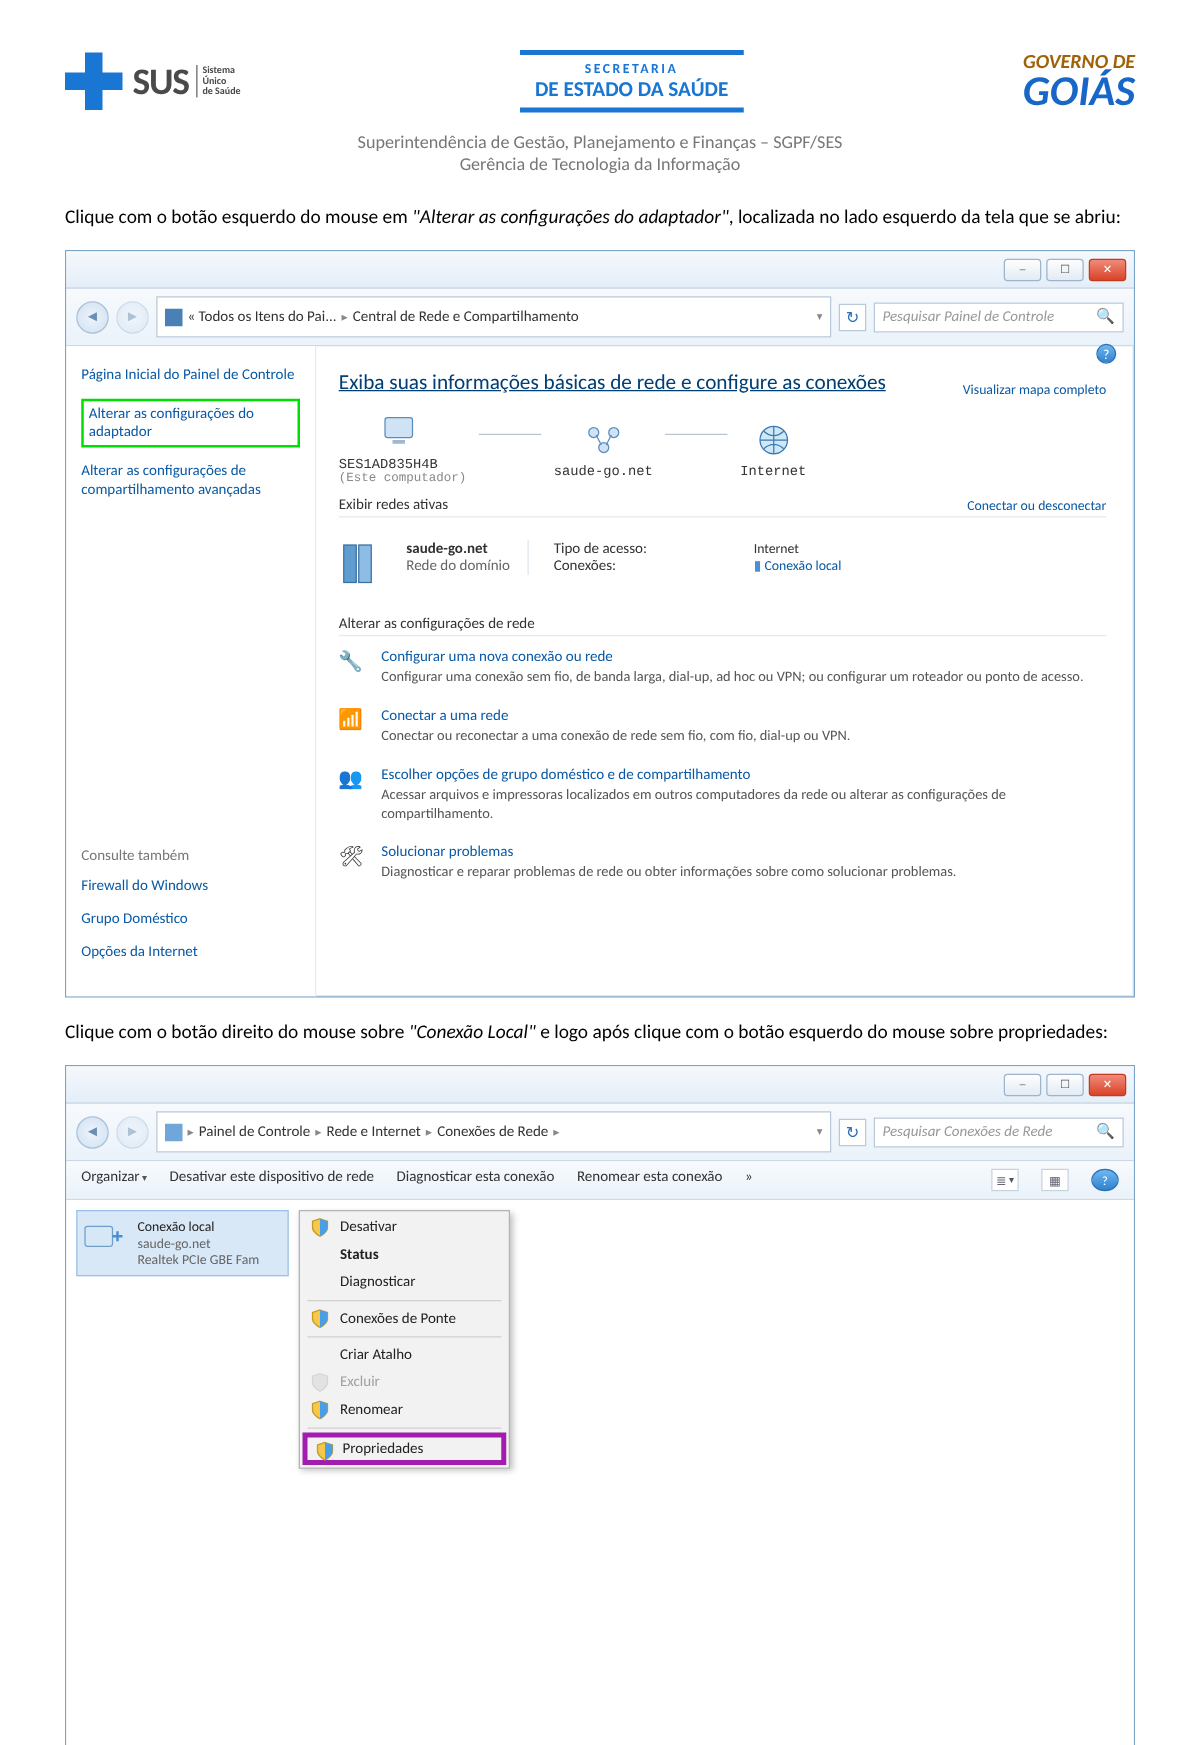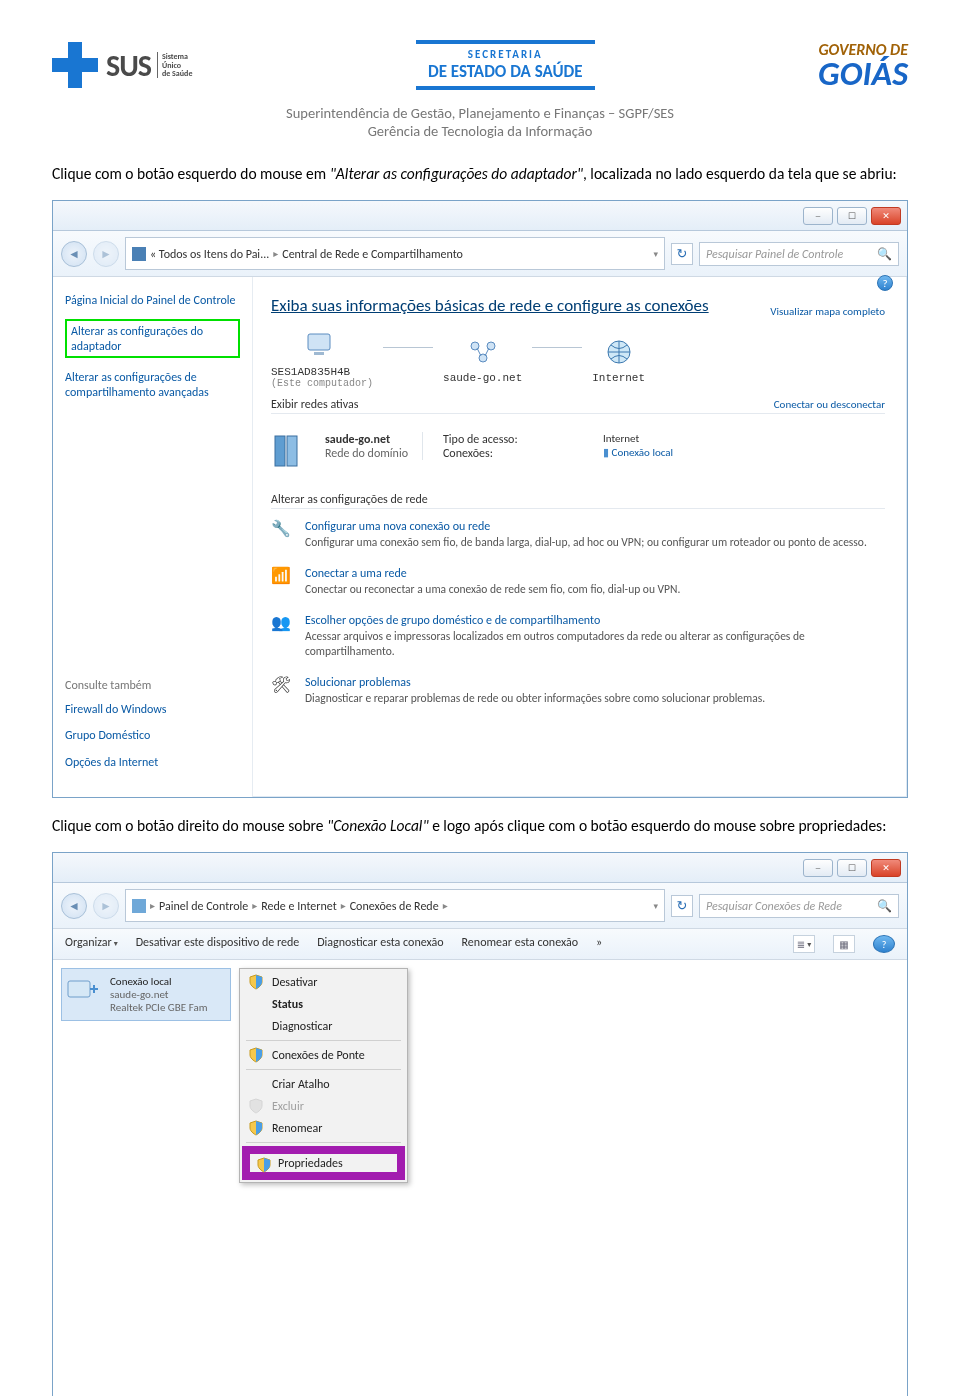"Propriedades" .ctxmenu .mi.hl2 { border: 8px solid #a21caf -> 4px solid #a21caf }
